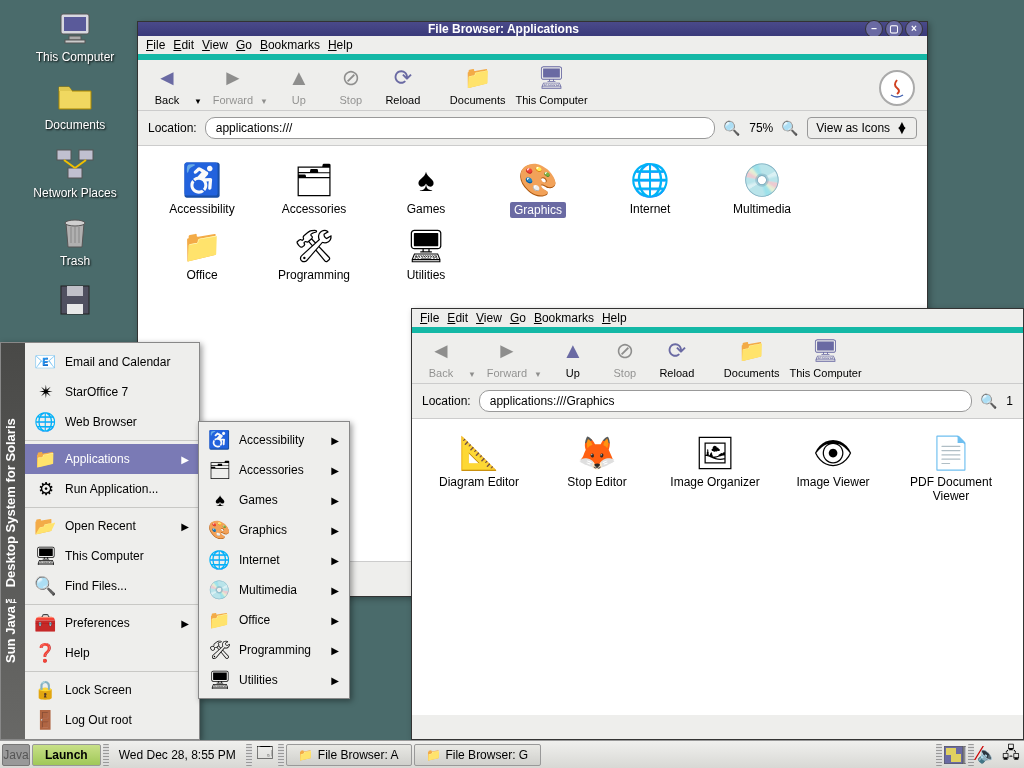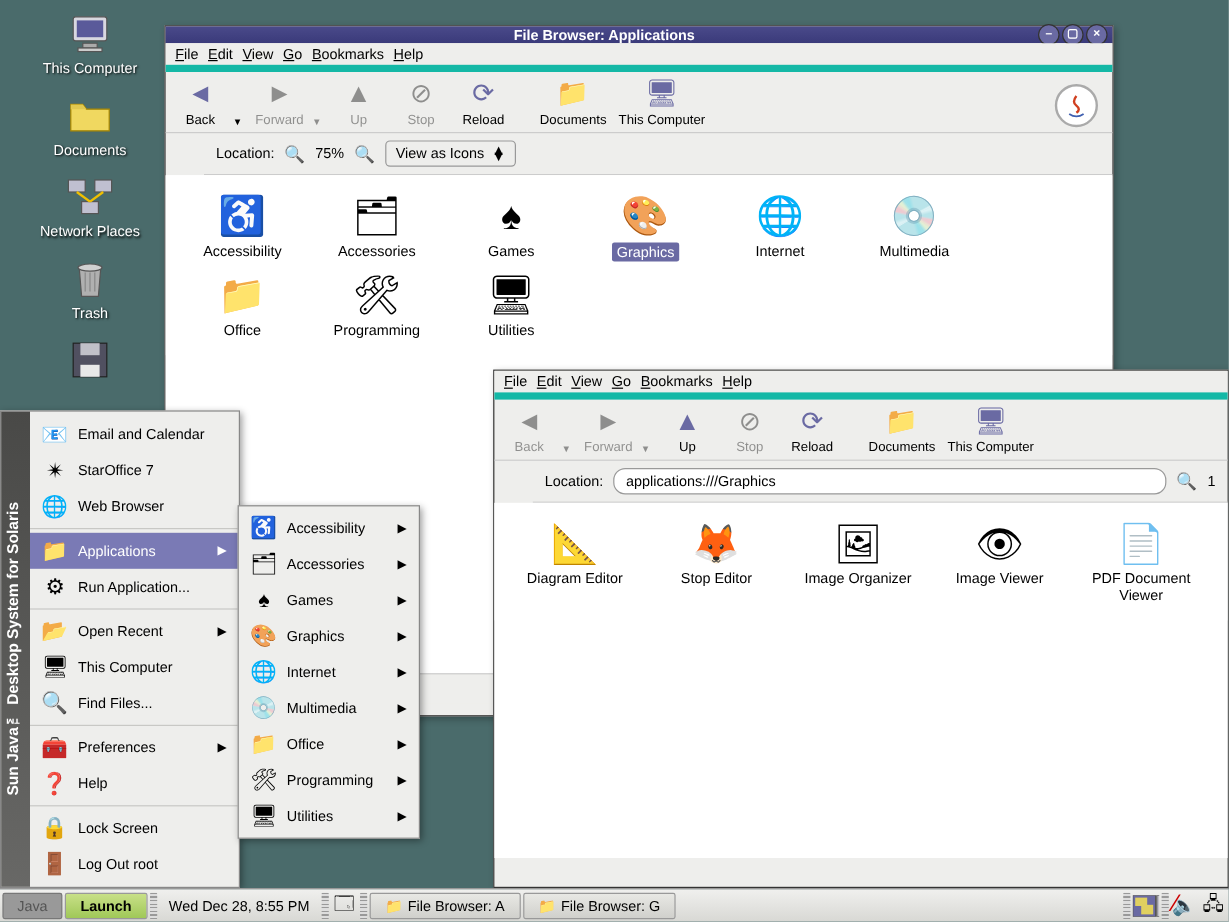"Location:" .locationbar { margin-left: 32px -> none }
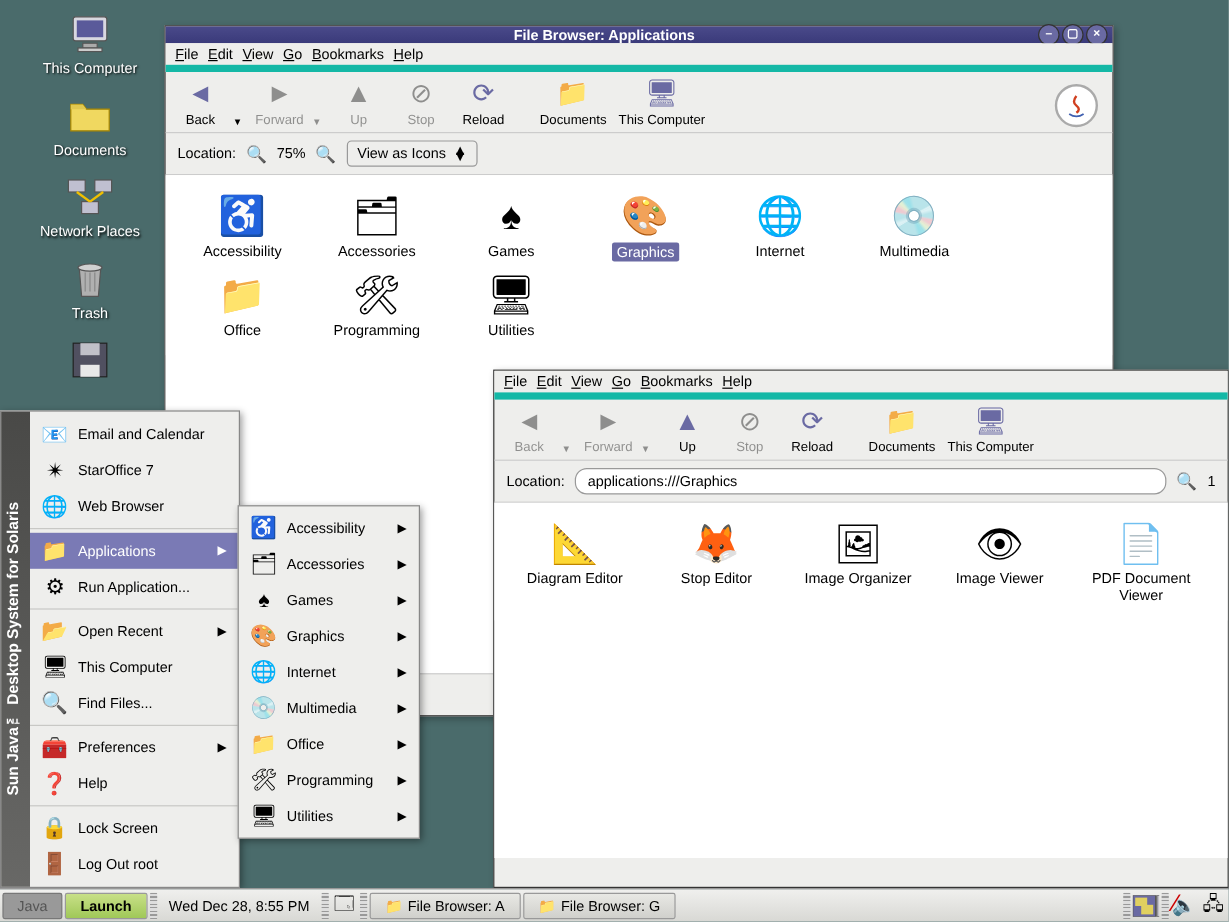"applications:///" input { html: none -> <input> }
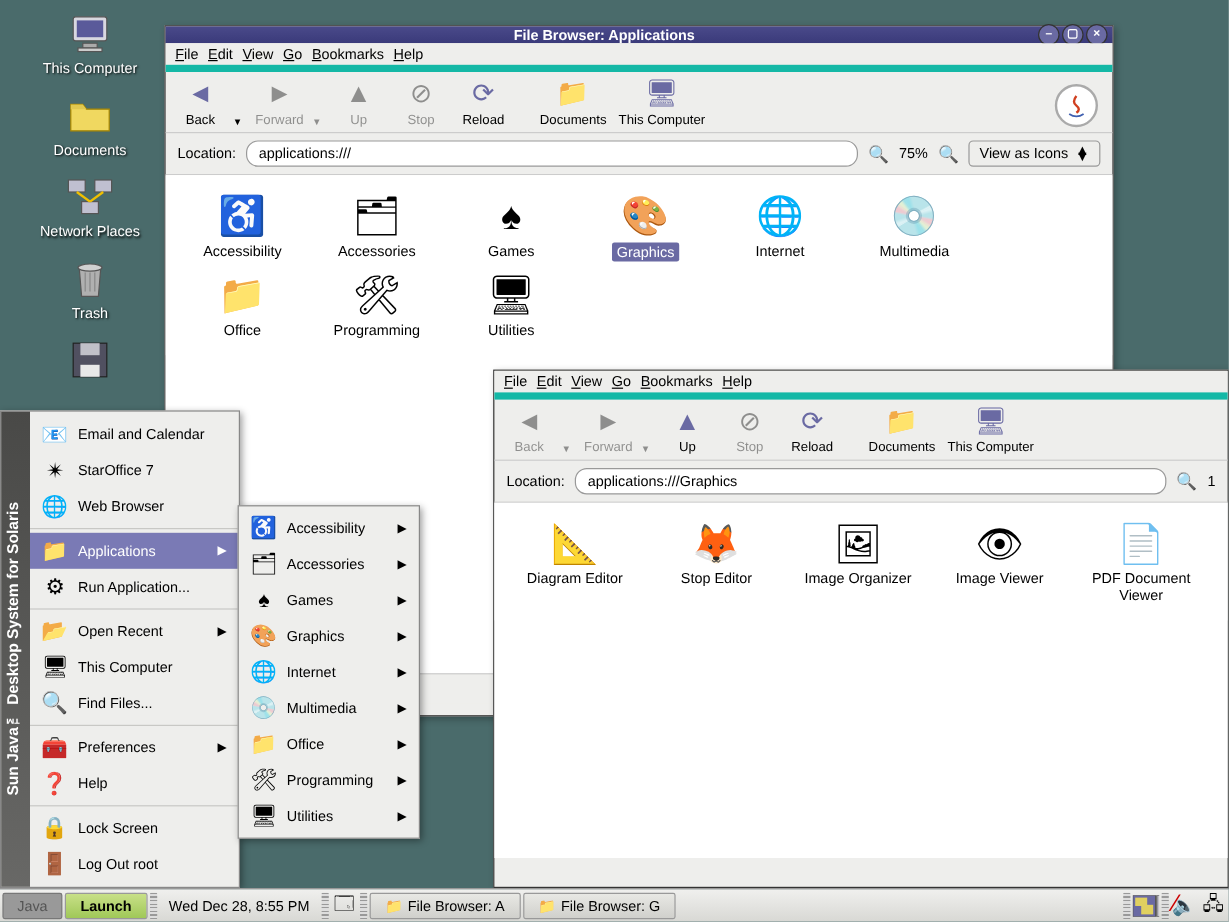"Java" .java-corner { width: 50px -> 28px }
